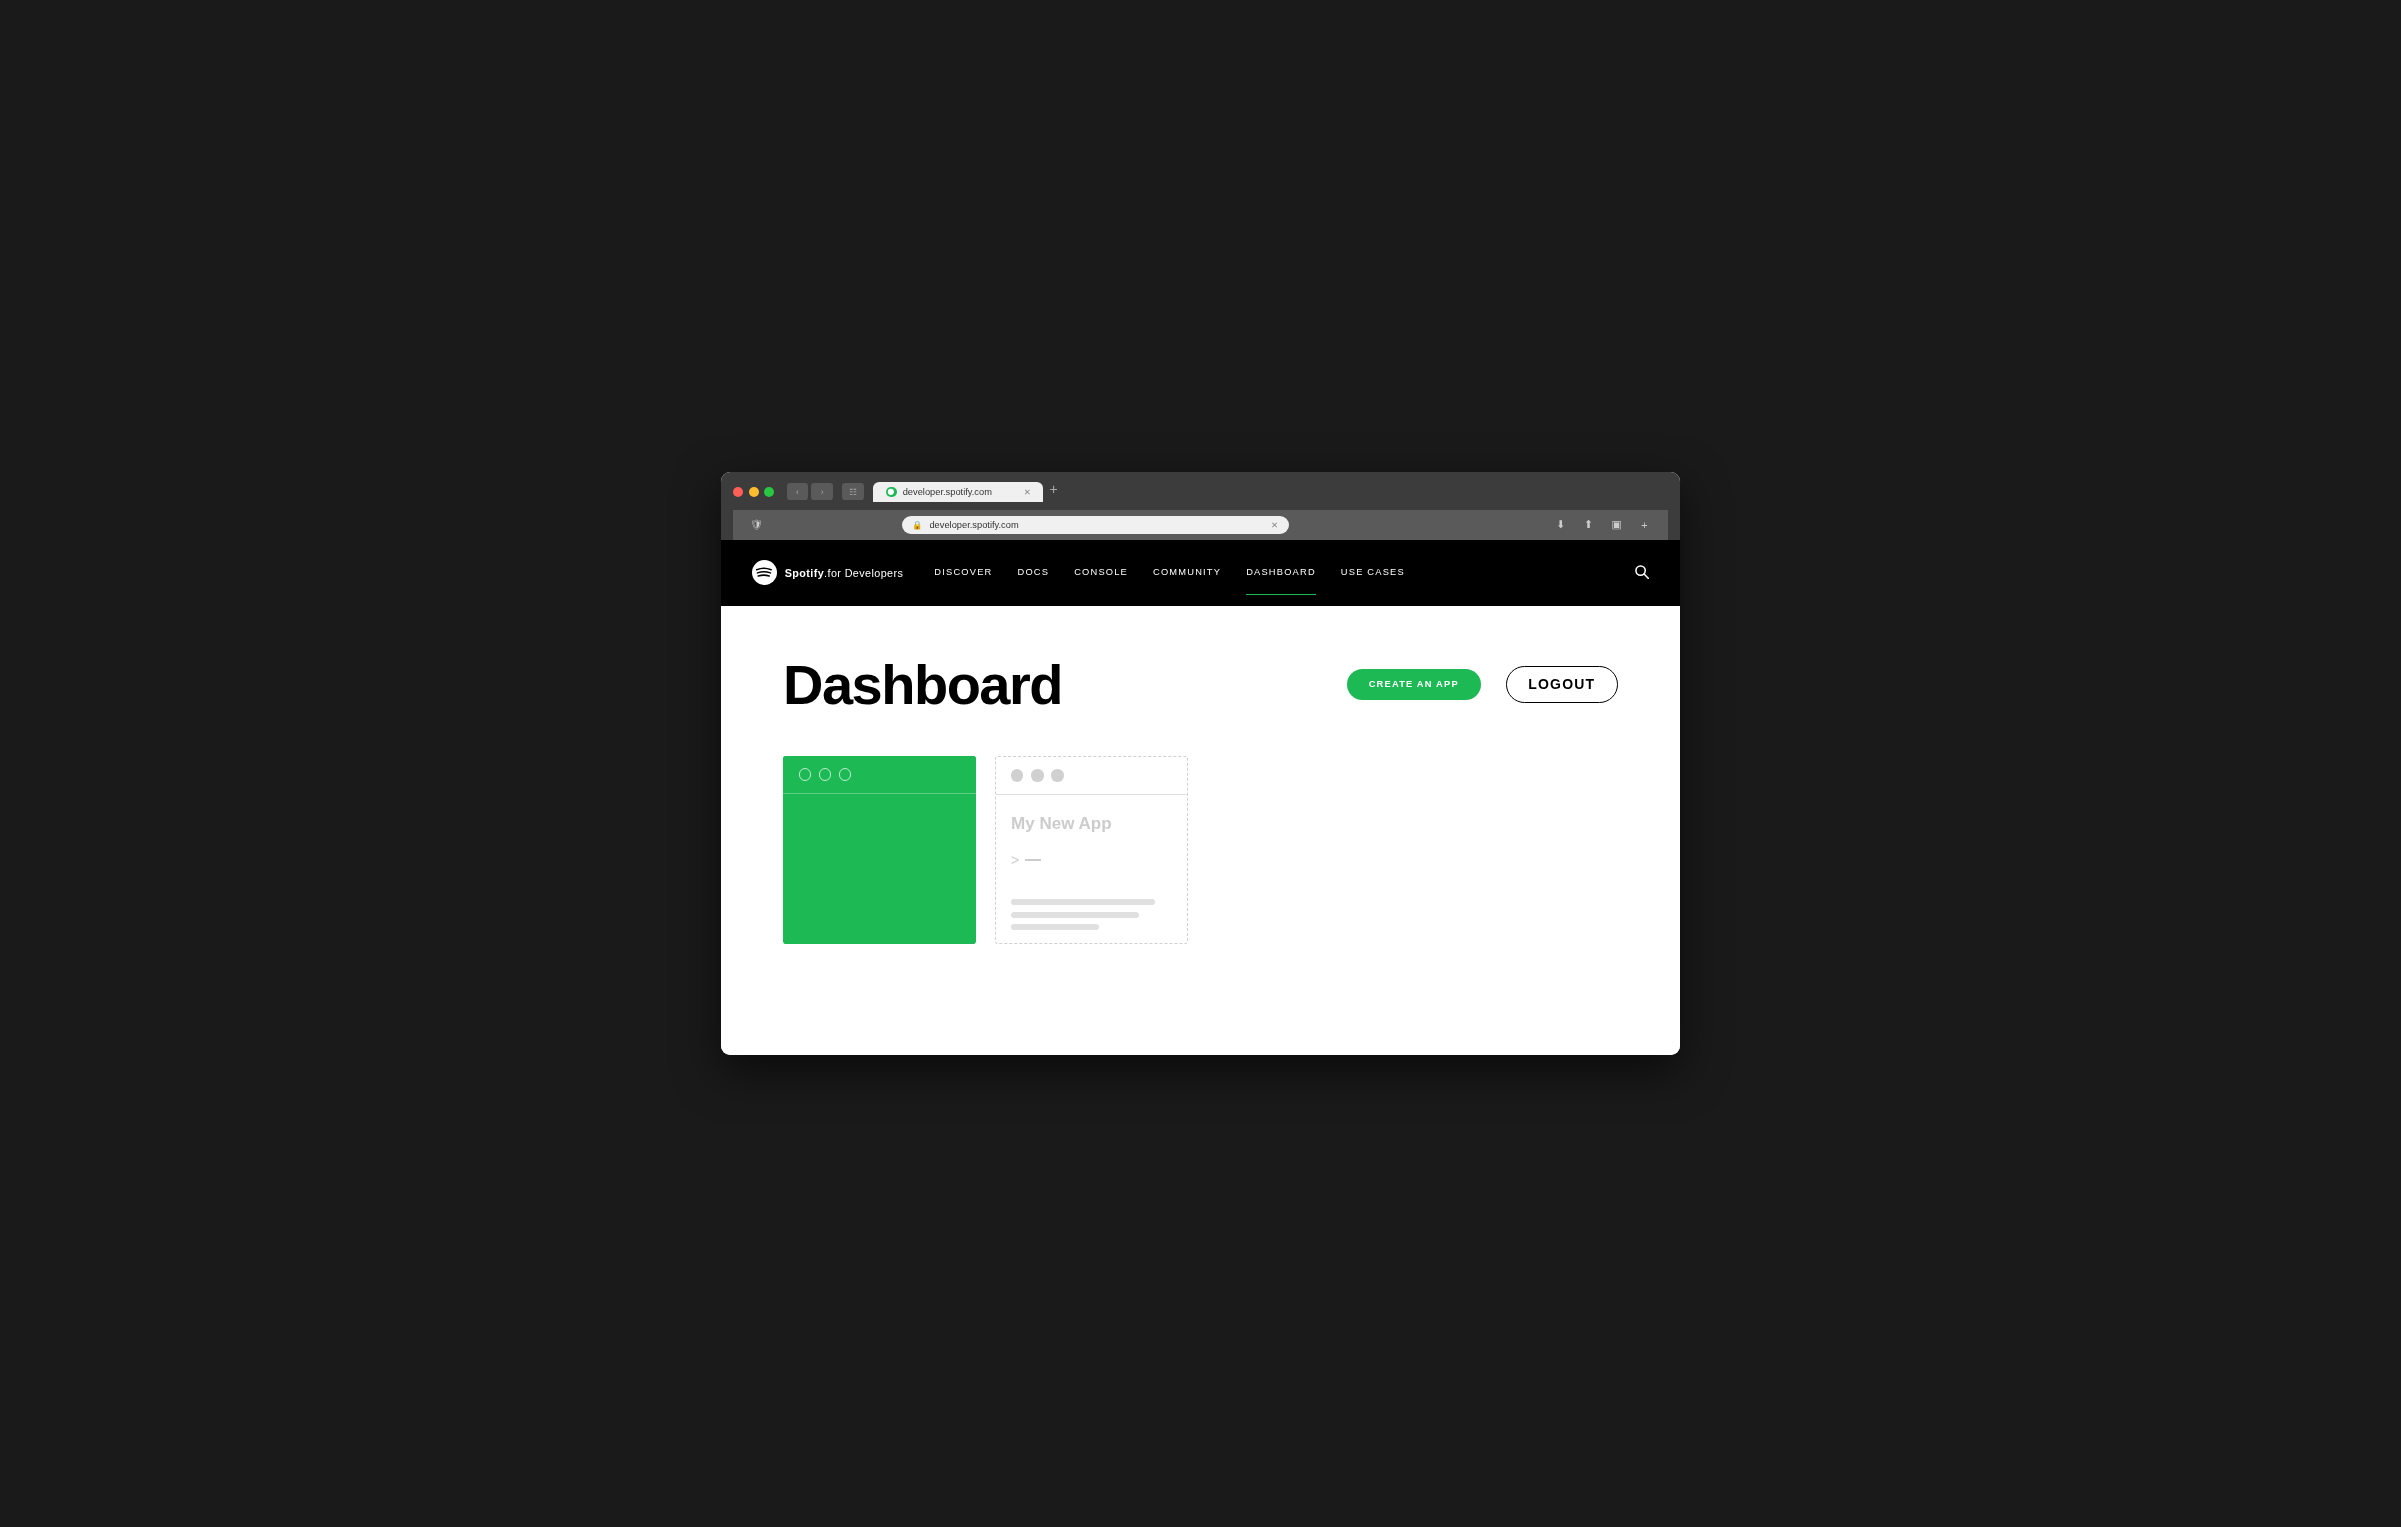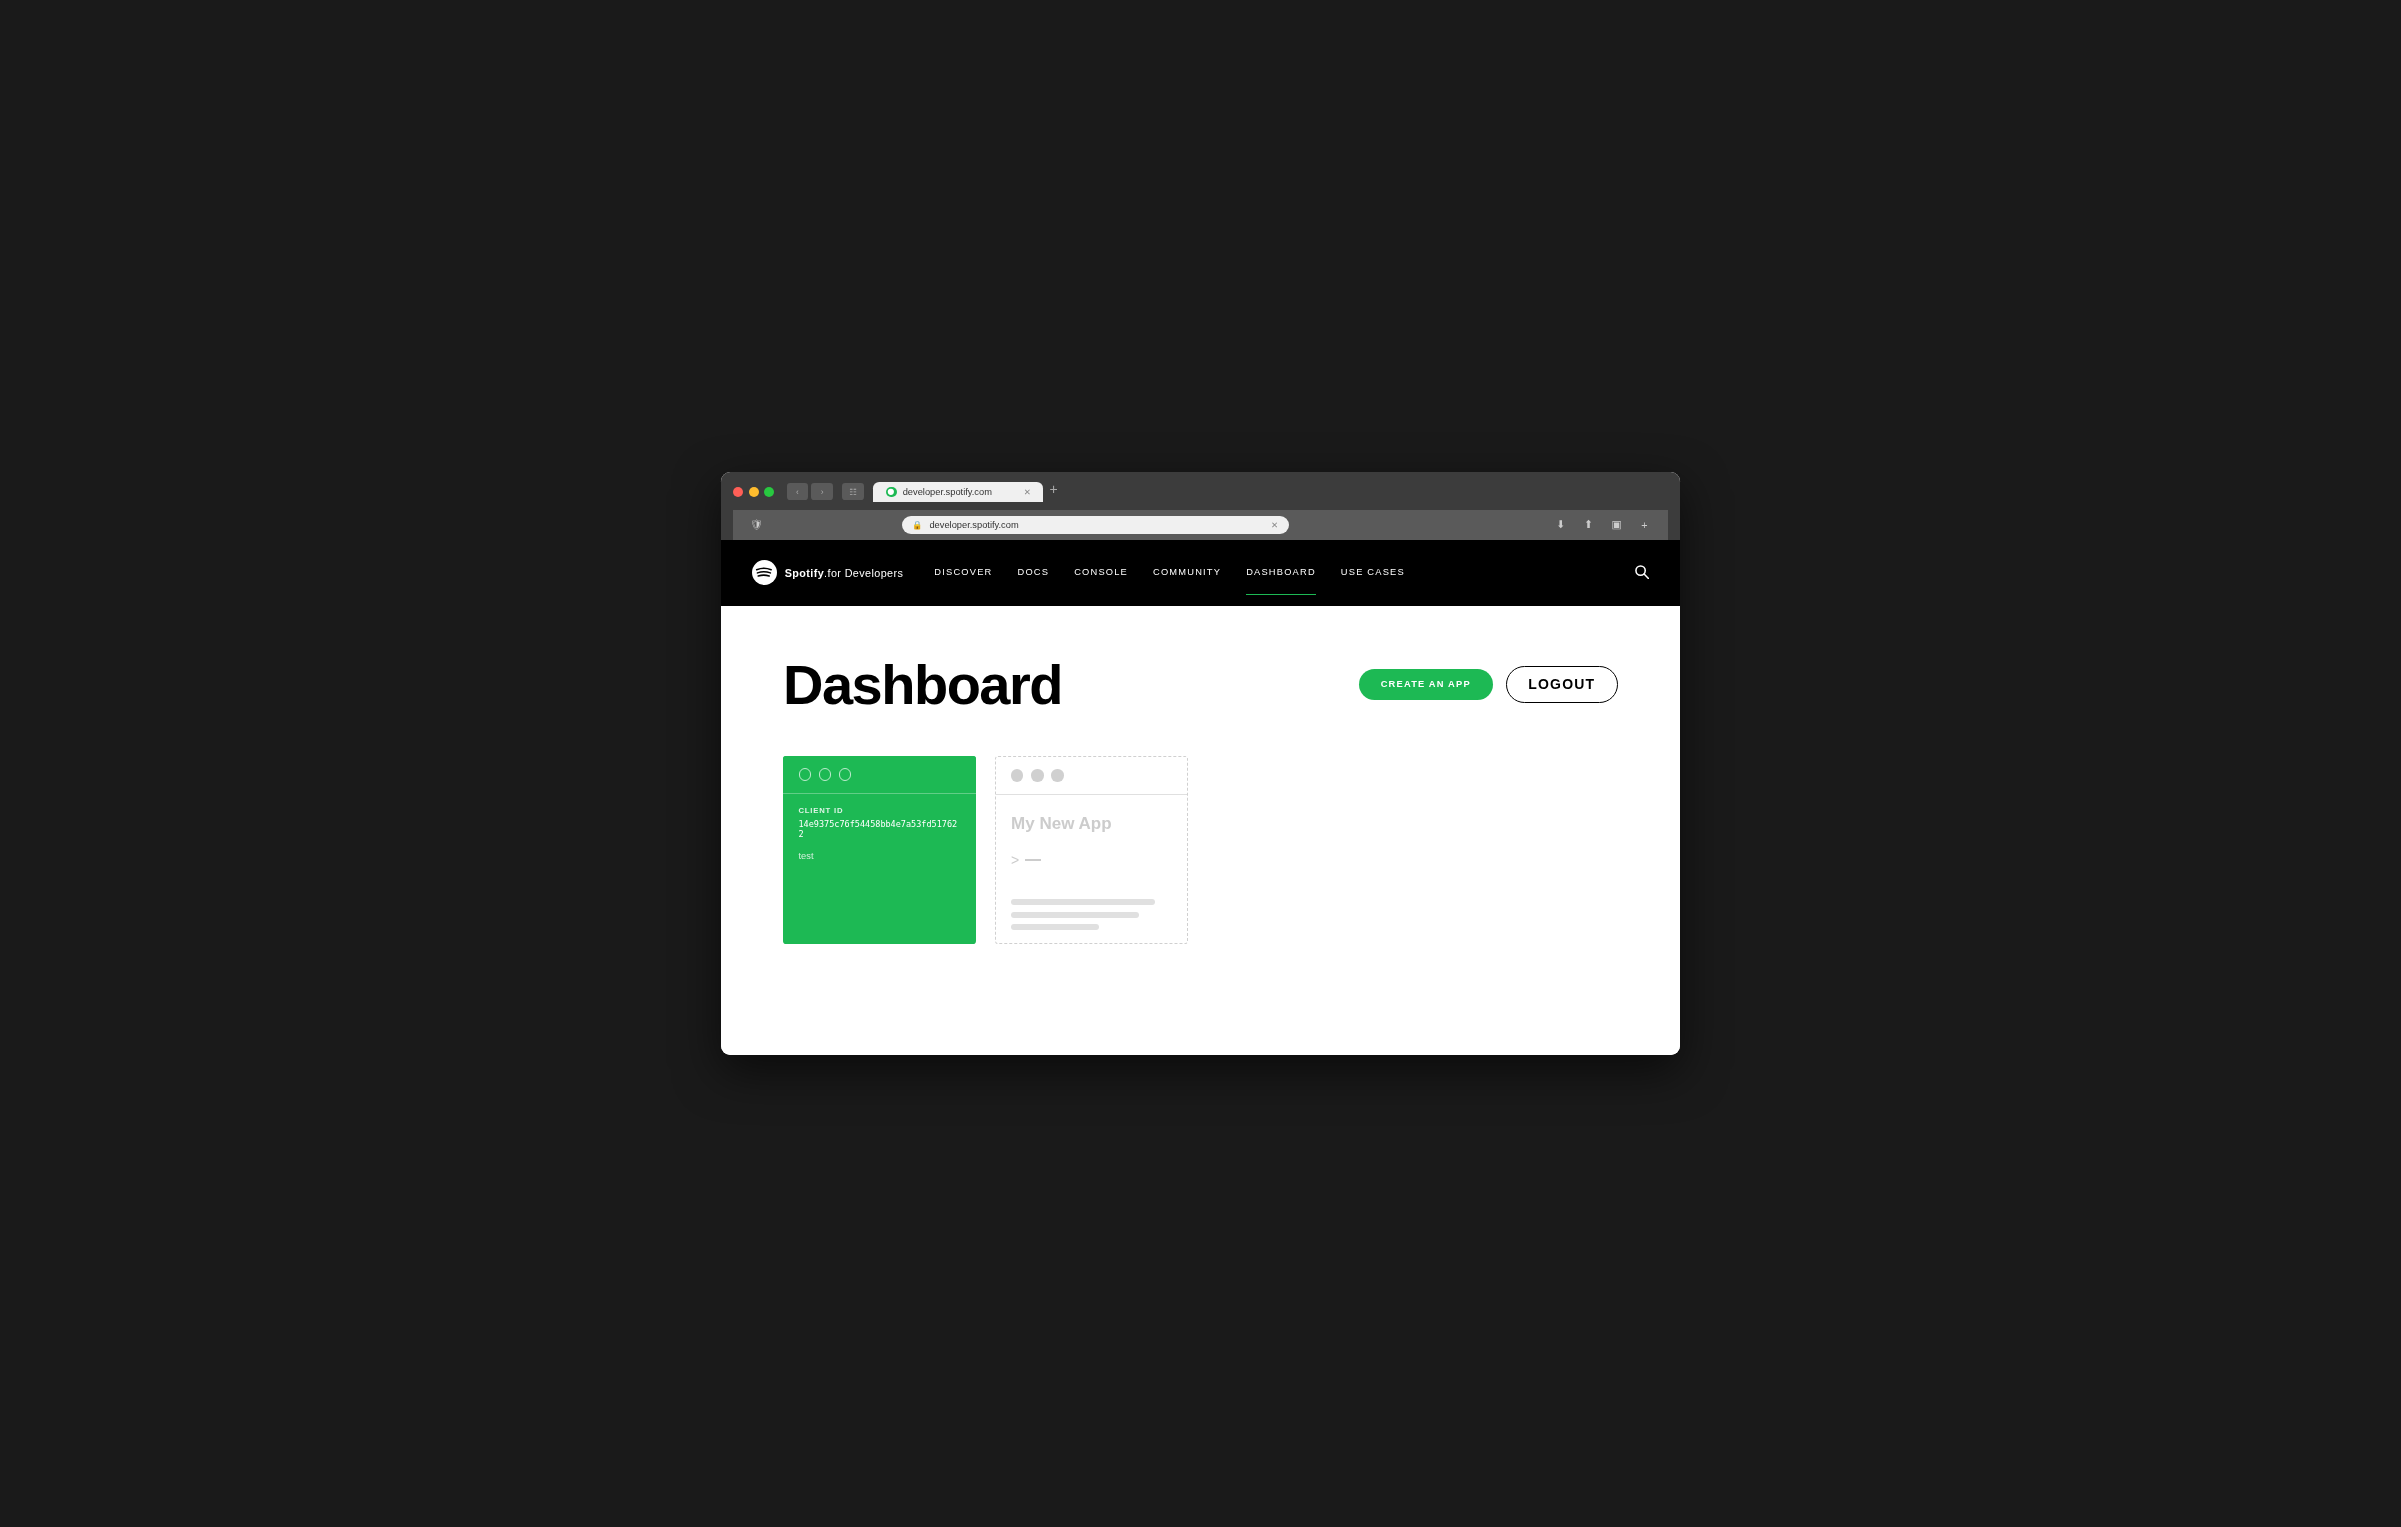"CREATE AN APP" .header-buttons { gap: 13px -> 25px }
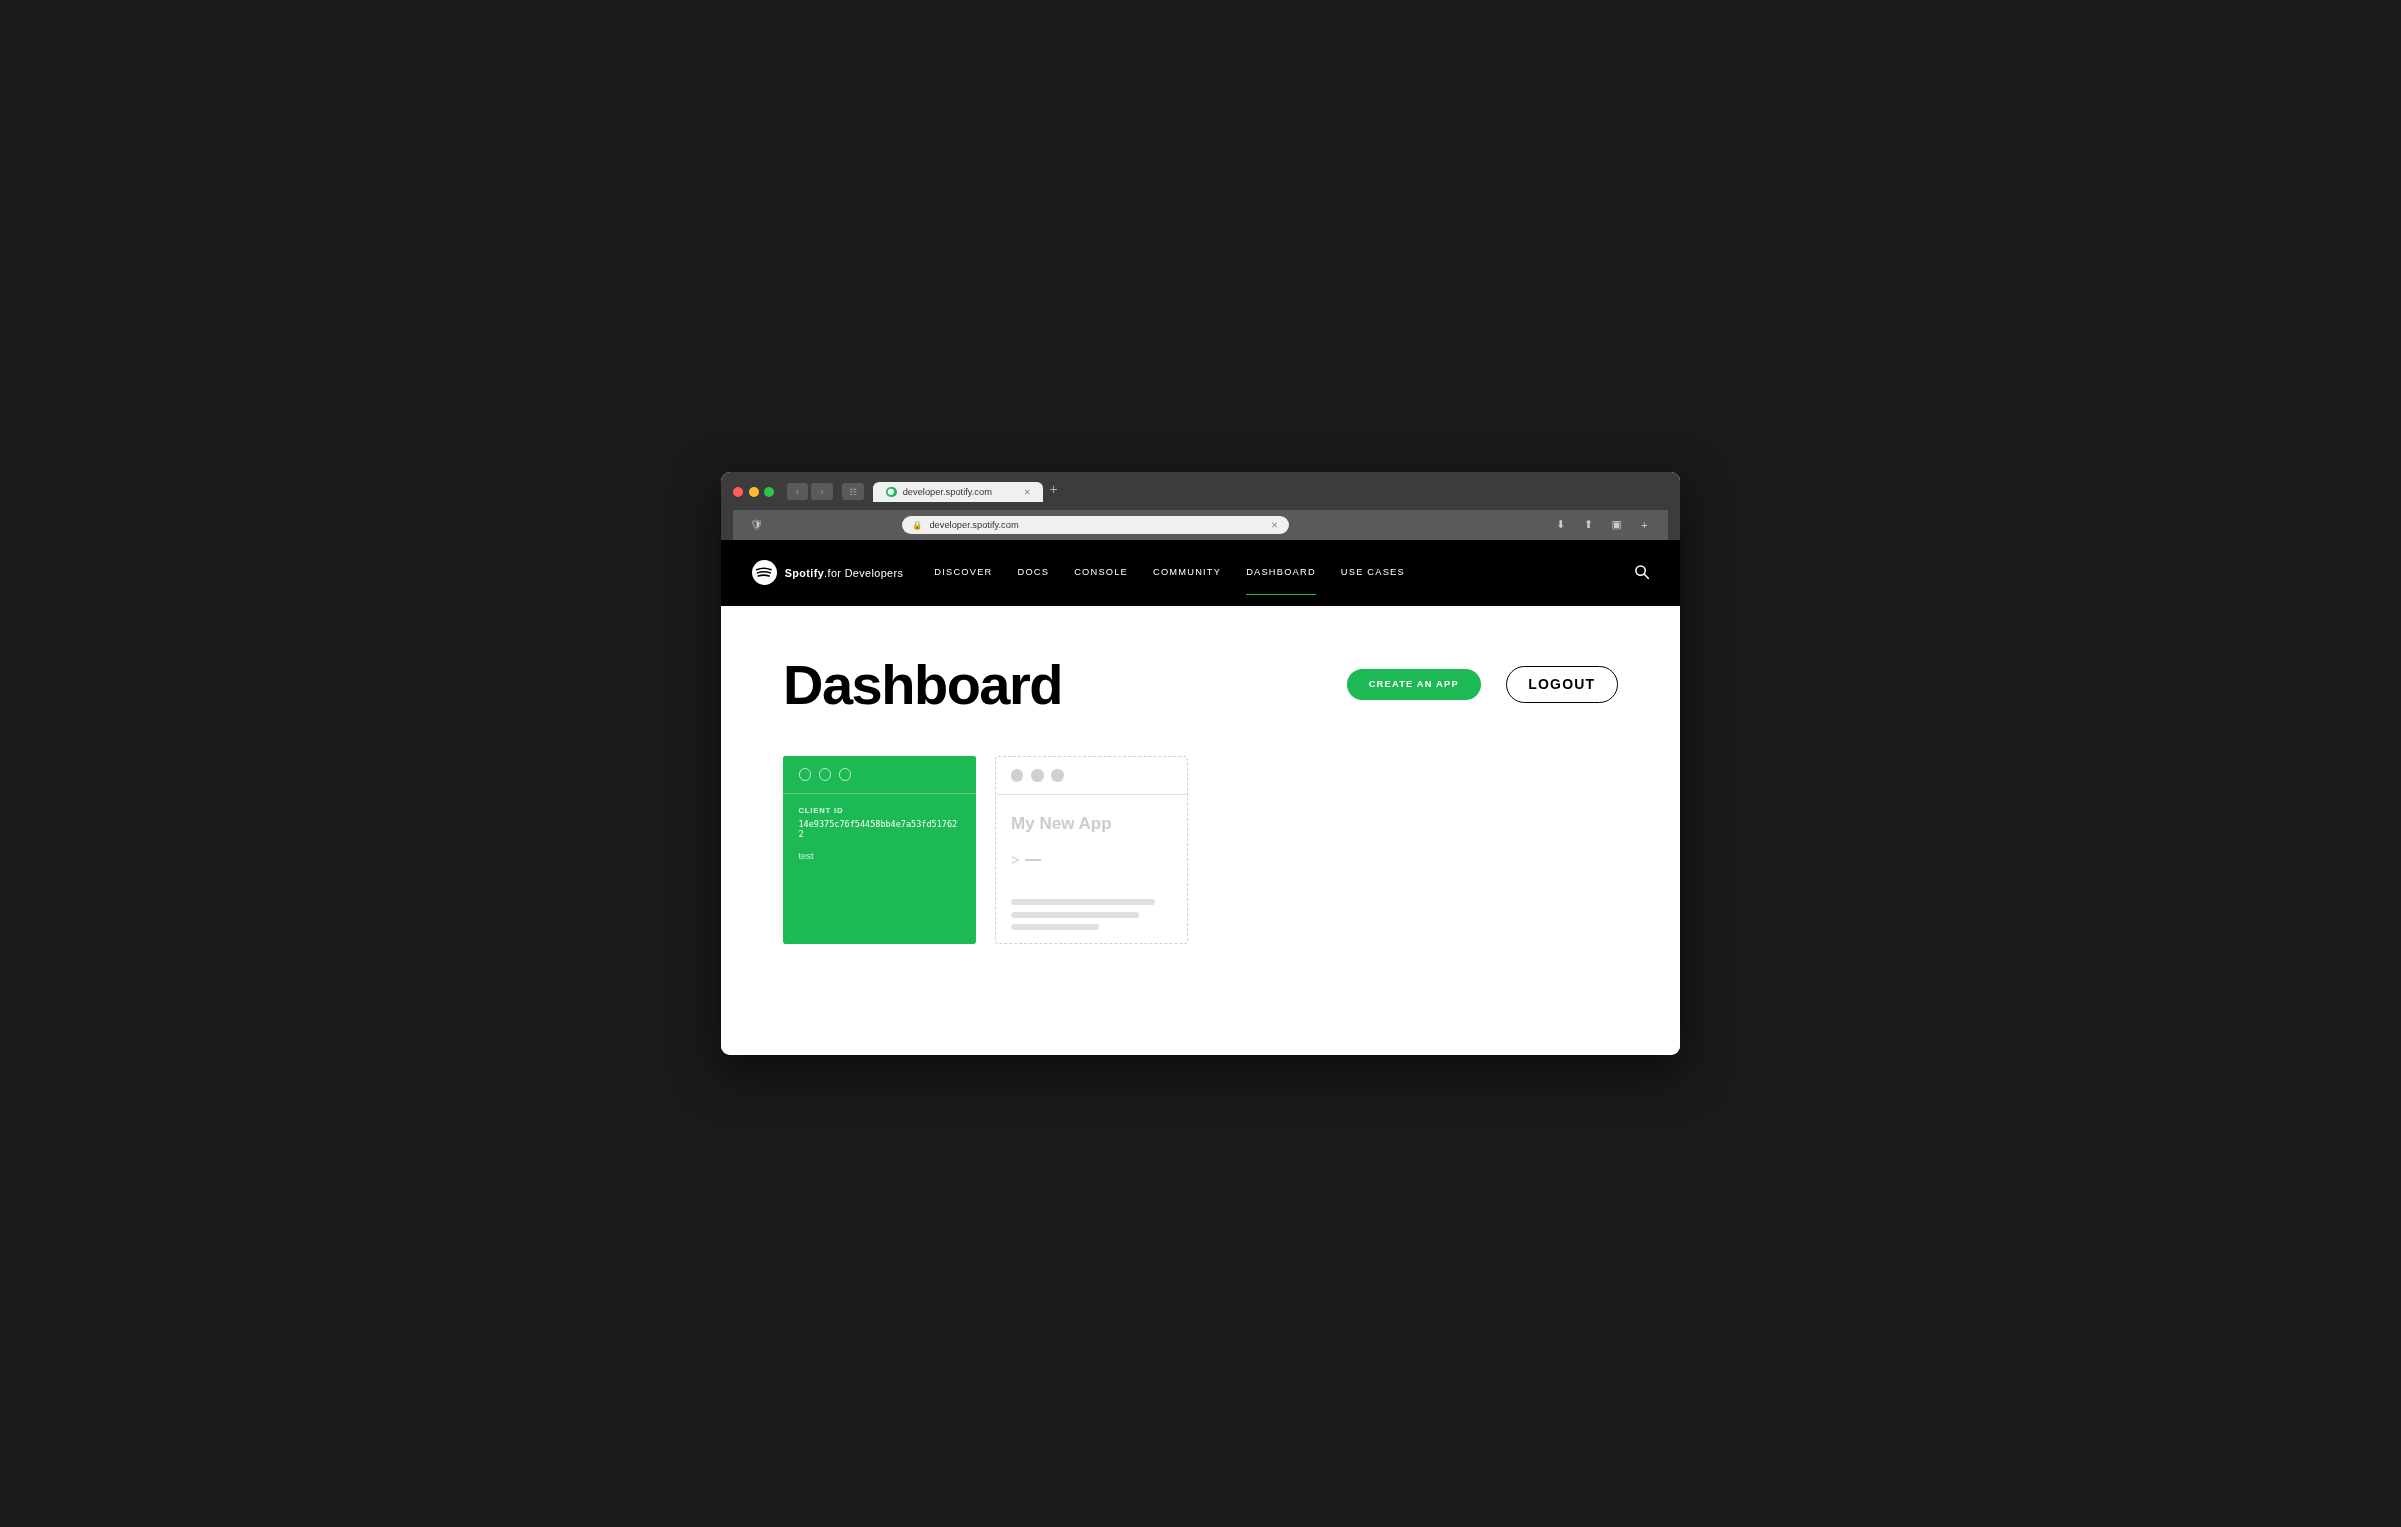"CLIENT ID" div.app-card-footer { html: <div> <div>CLIENT ID</div> <div>14e9375c76f54458bb4e7a53fd517622</div> <div>test</div> </div> -> none }
